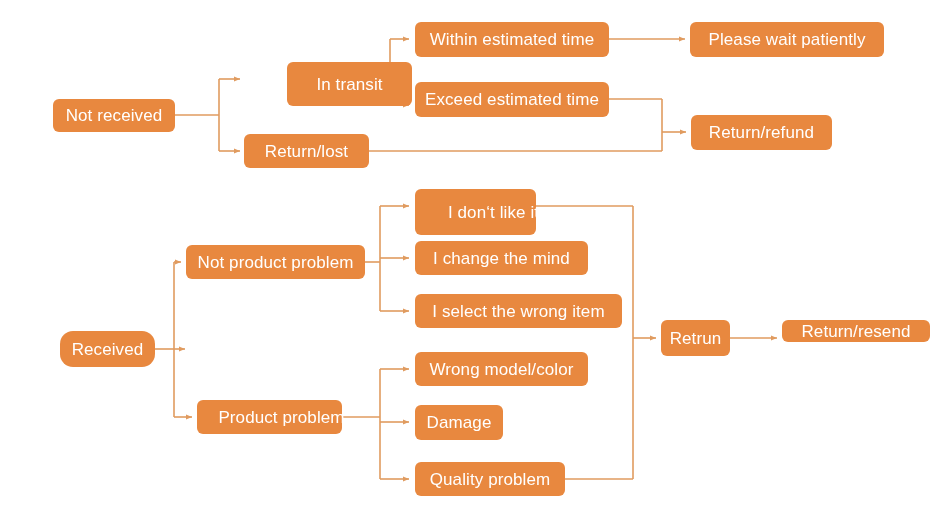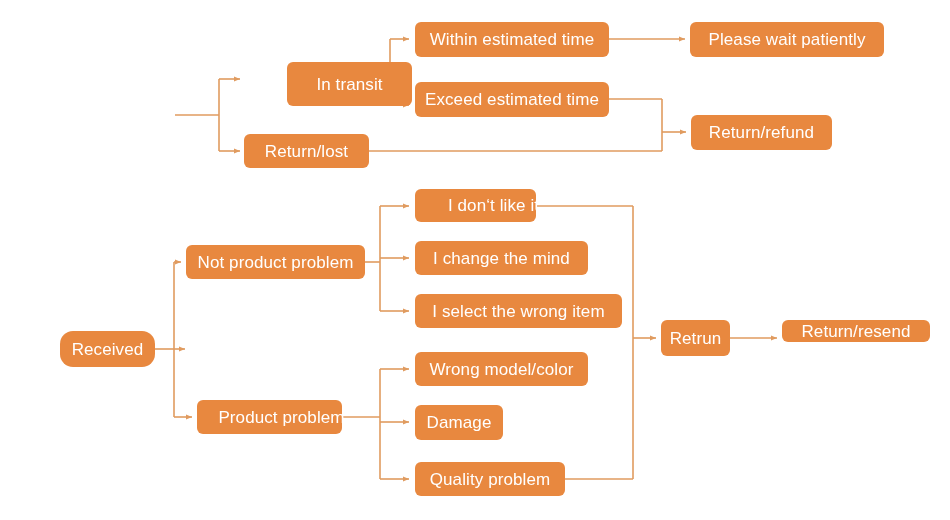"Not received" div.node { html: none -> <div>Not received</div> }
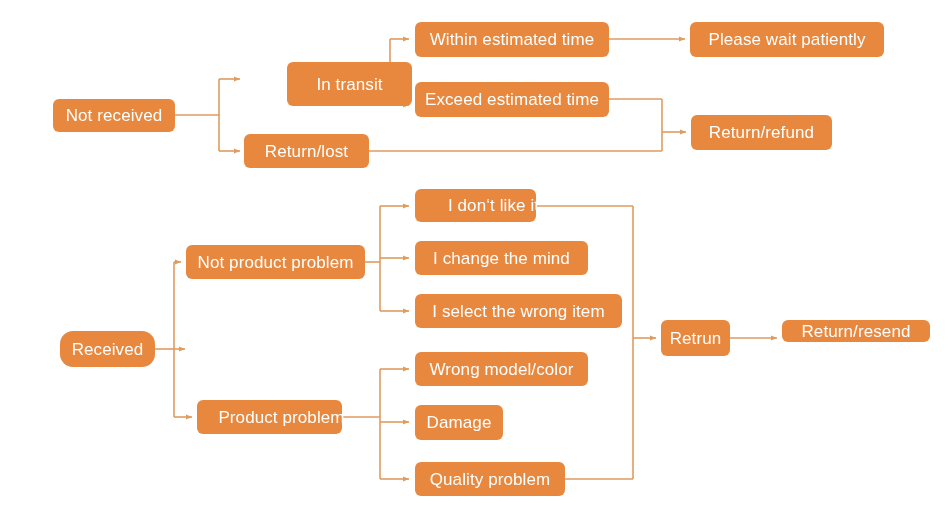"I don‘t like it" div.node { height: 33px -> 46px }
